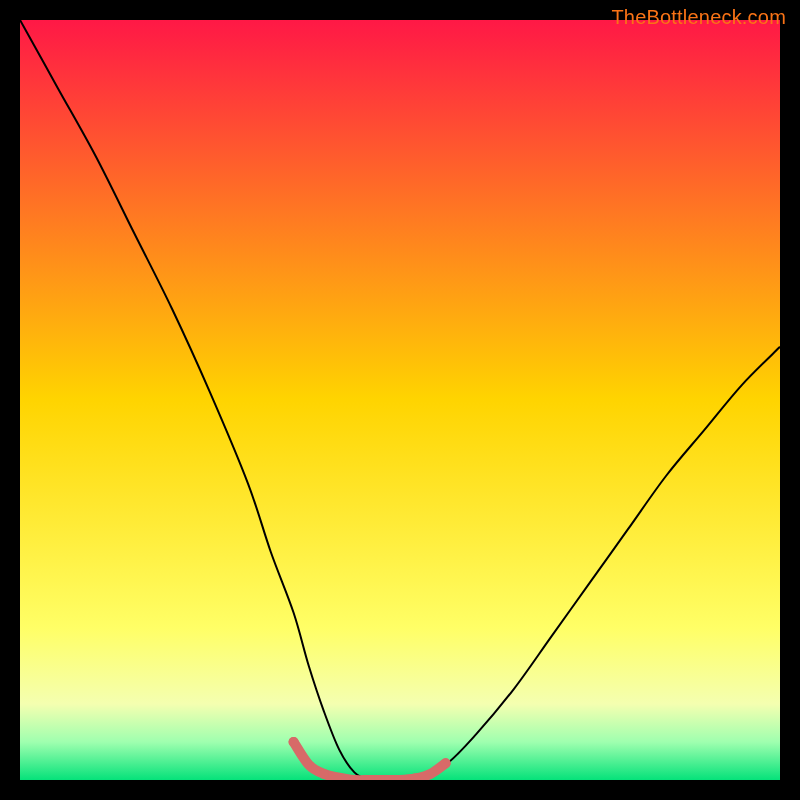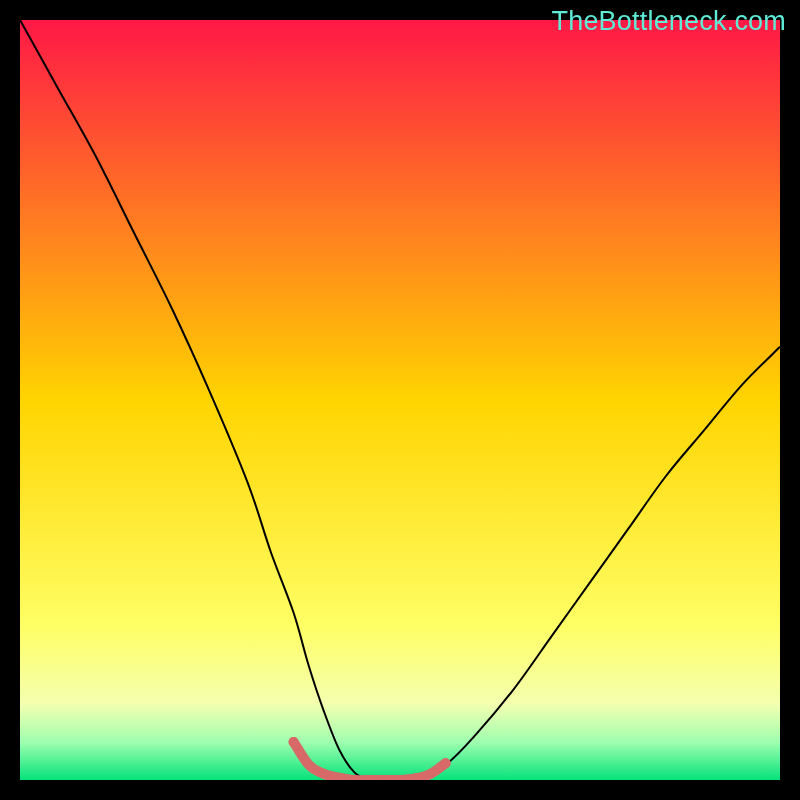"TheBottleneck.com" .watermark { color: #5eead4 -> #f97316; font-size: 27px -> 20px }
